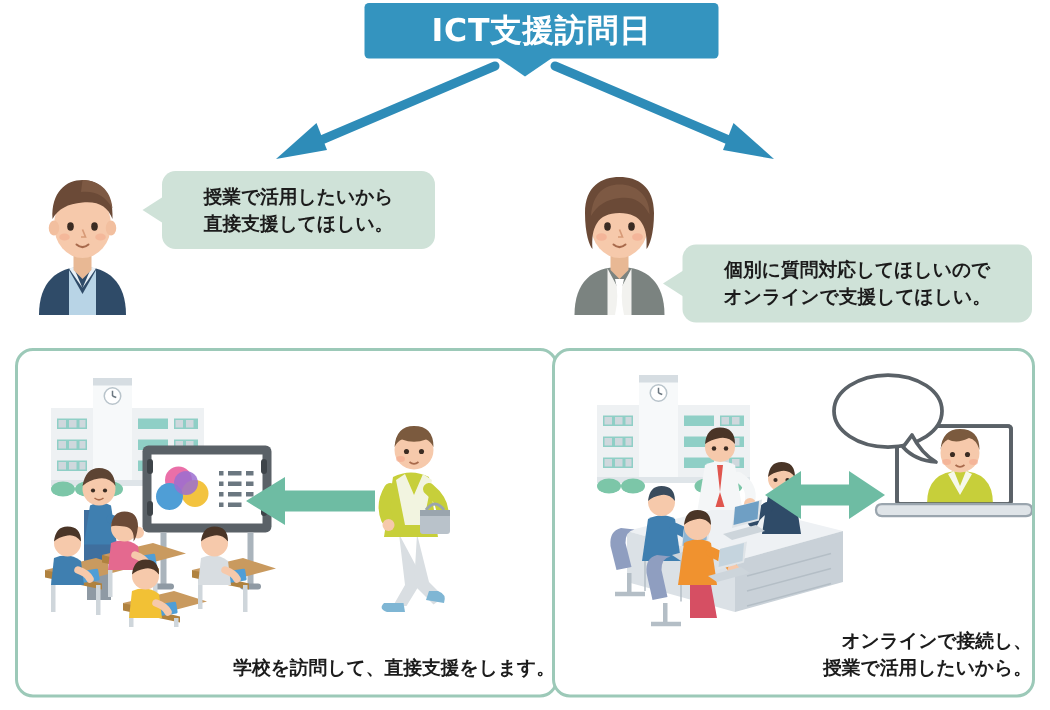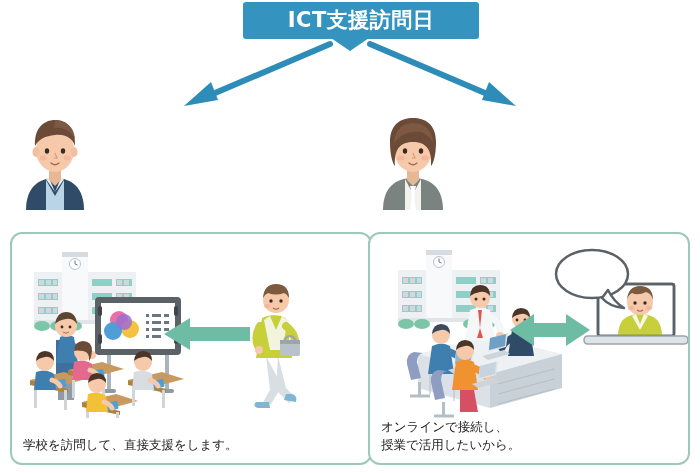"授業で活用したいから" div.bubble { html: none -> <div> <span>授業で活用したいから</span> <span>直接支援してほしい。</span> </div> }
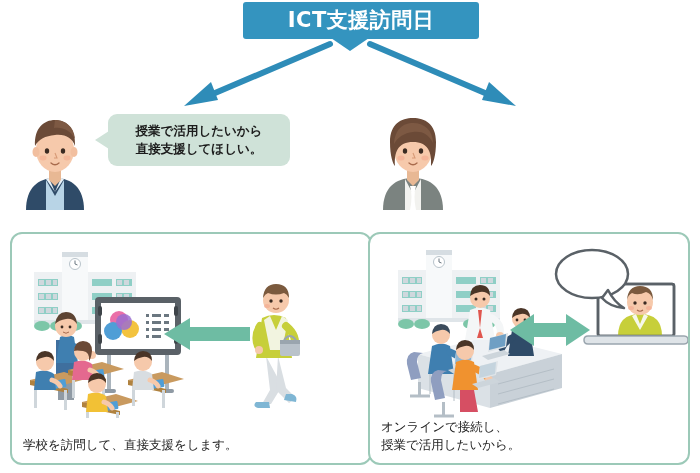"個別に質問対応してほしいので" div.bubble { html: none -> <div> <span>個別に質問対応してほしいので</span> <span>オンラインで支援してほしい。</span> </div> }
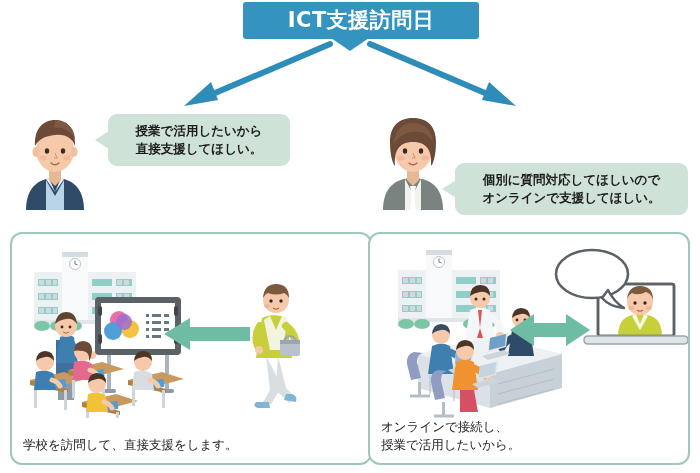"オンラインで接続し、" .panel-caption { font-weight: normal -> bold; text-align: left -> right }
